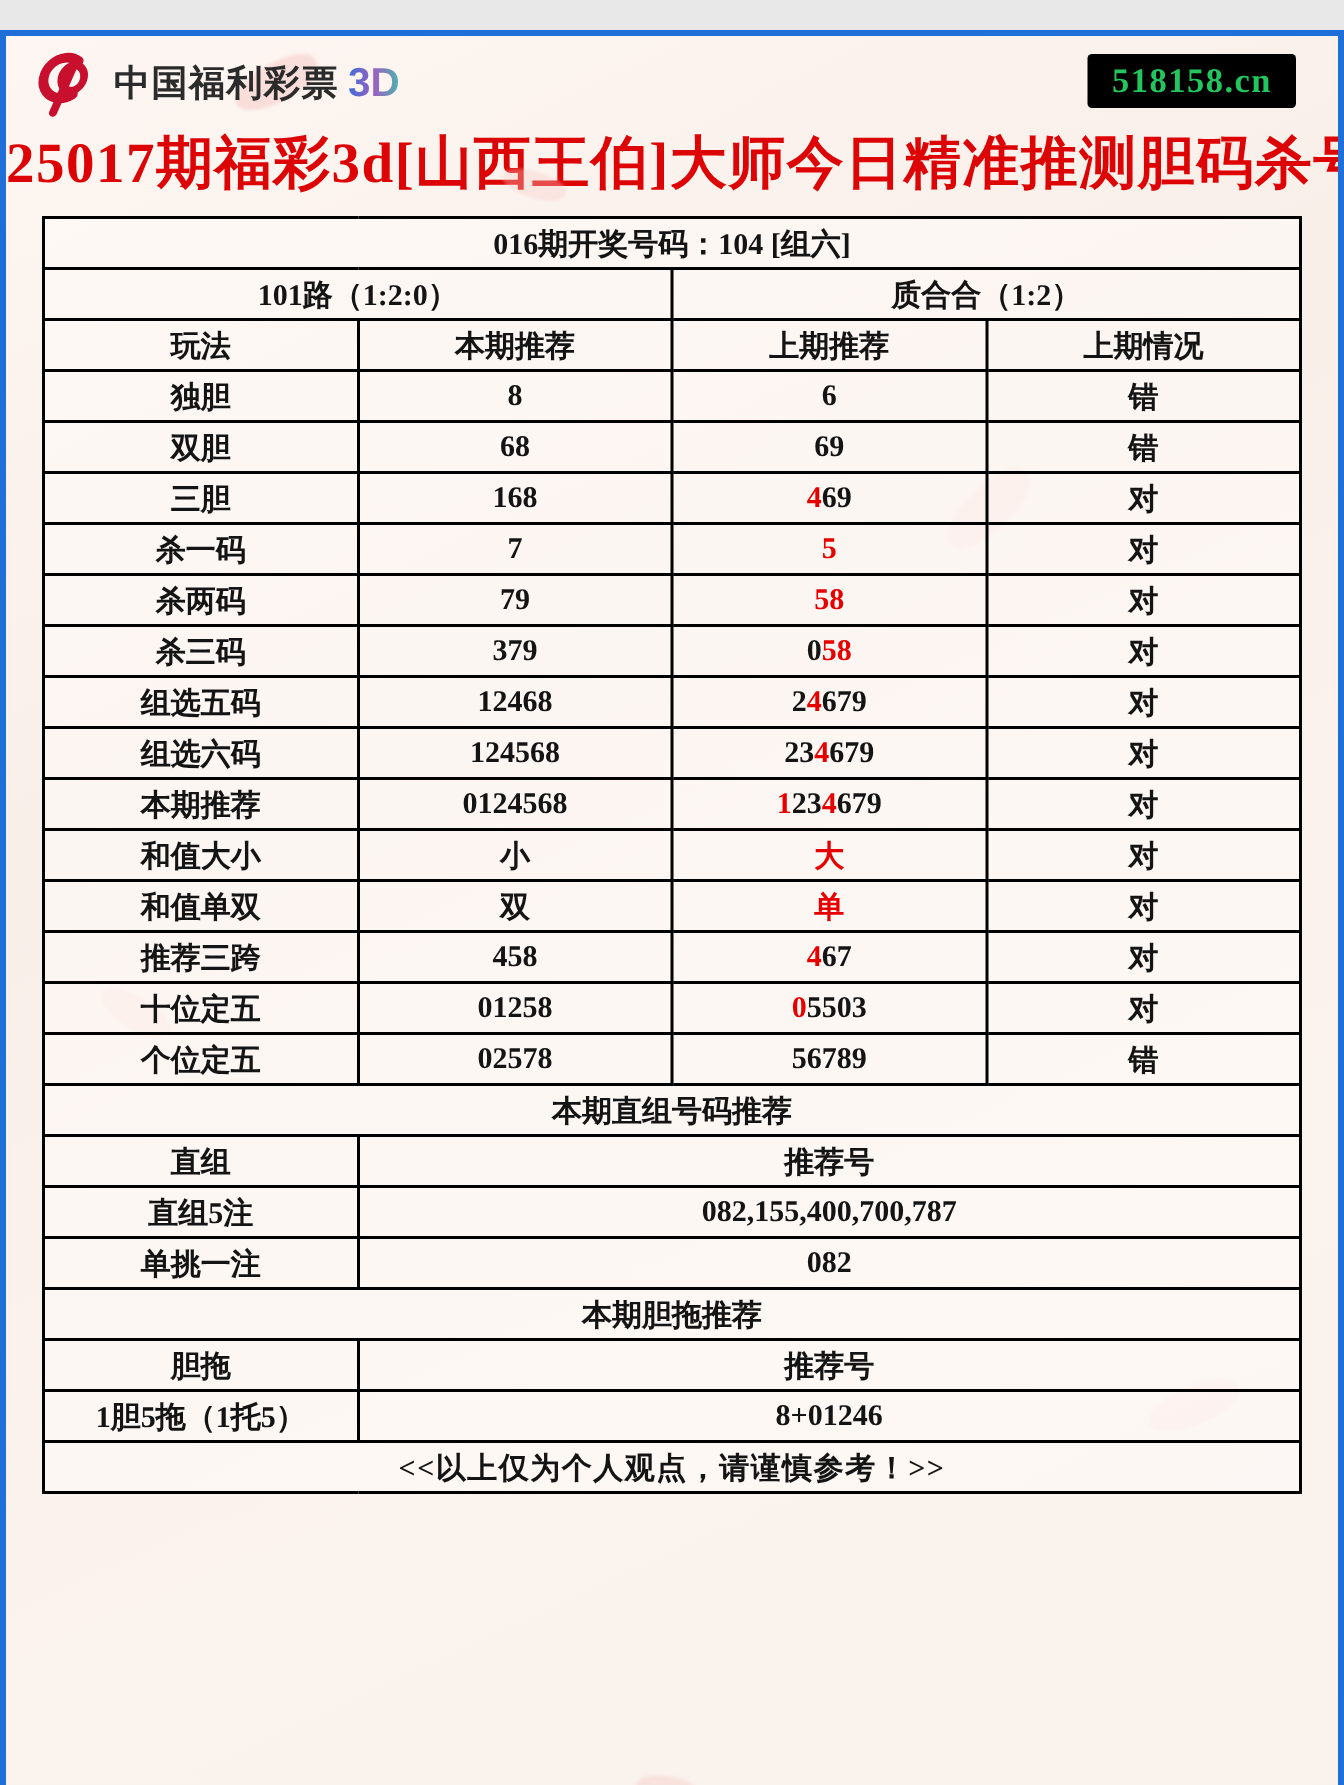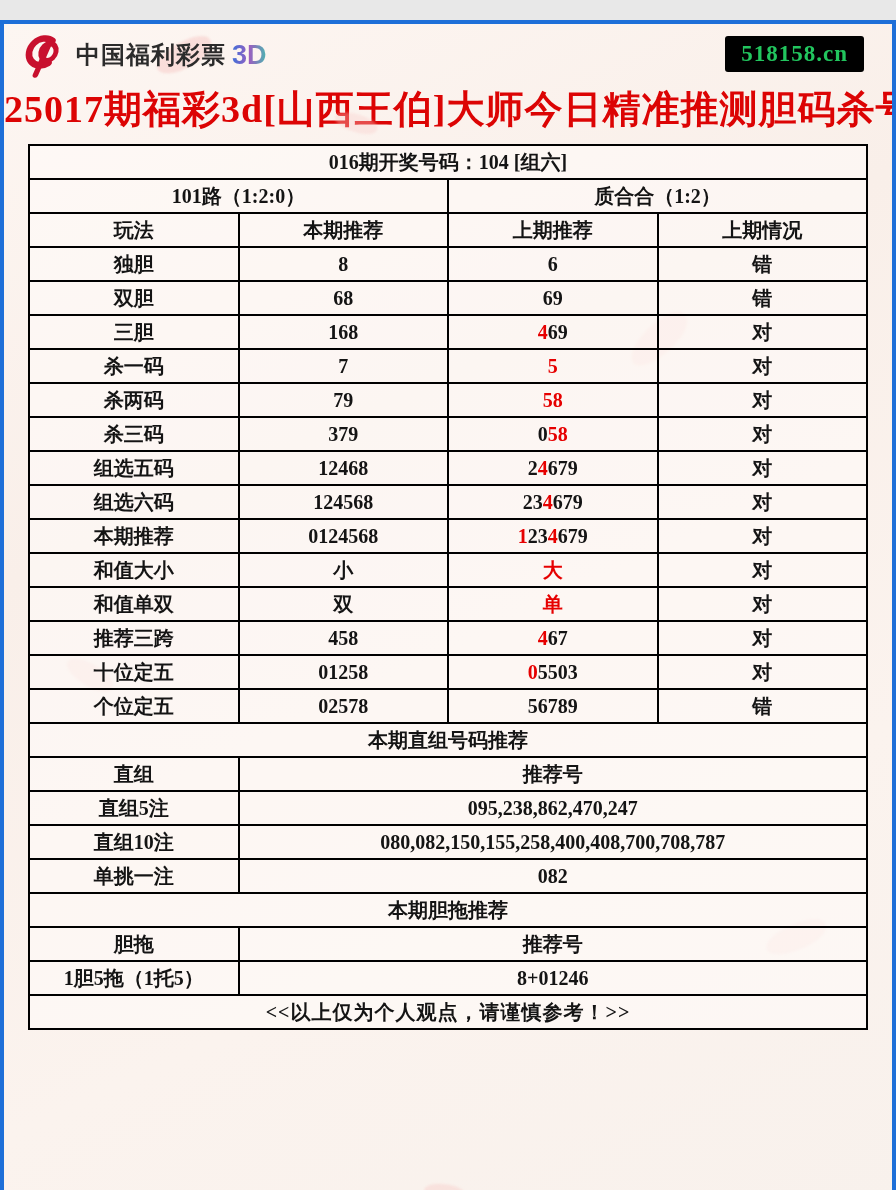"095,238,862,470,247" td { text: 095,238,862,470,247 -> 082,155,400,700,787 }
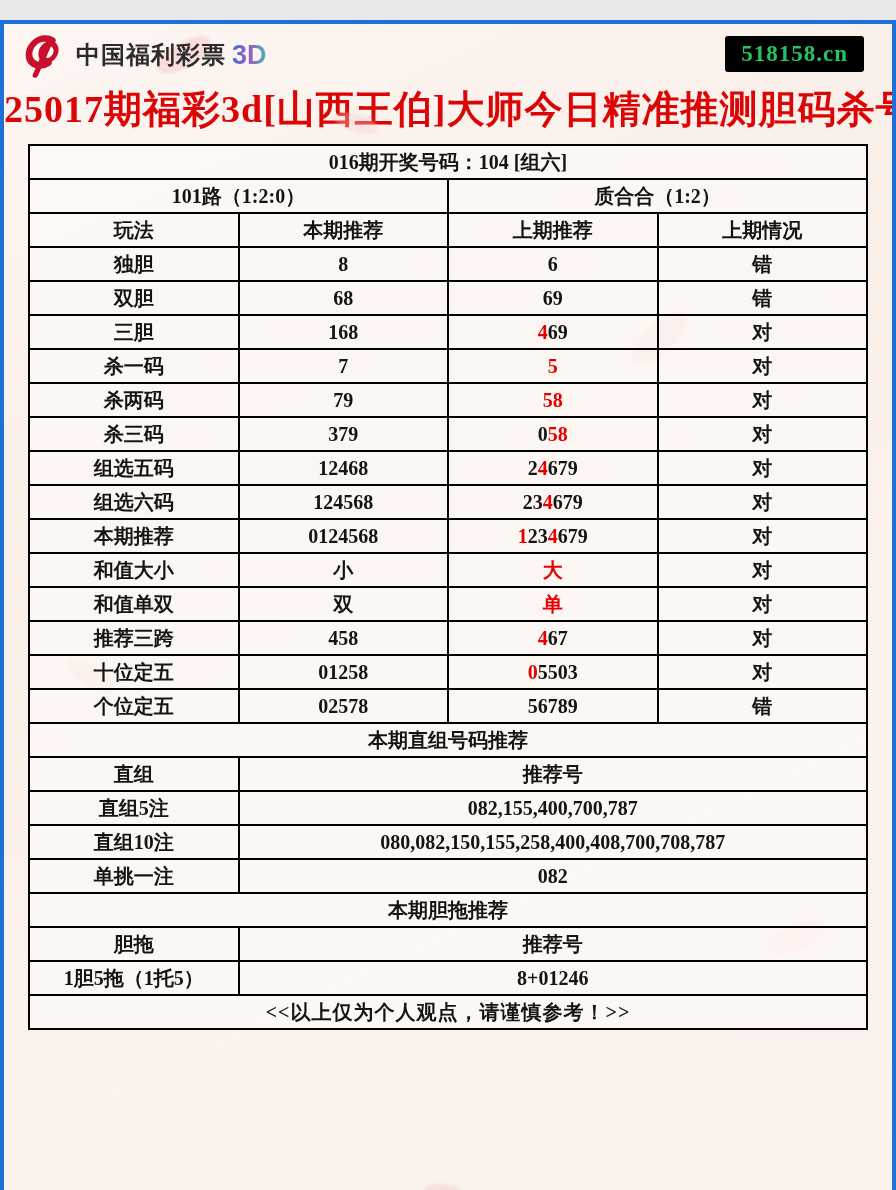"直组10注" tr { html: <tr> <td>直组10注</td> <td>080,082,150,155,258,400,408,700,708,787</td> </tr> -> none }
